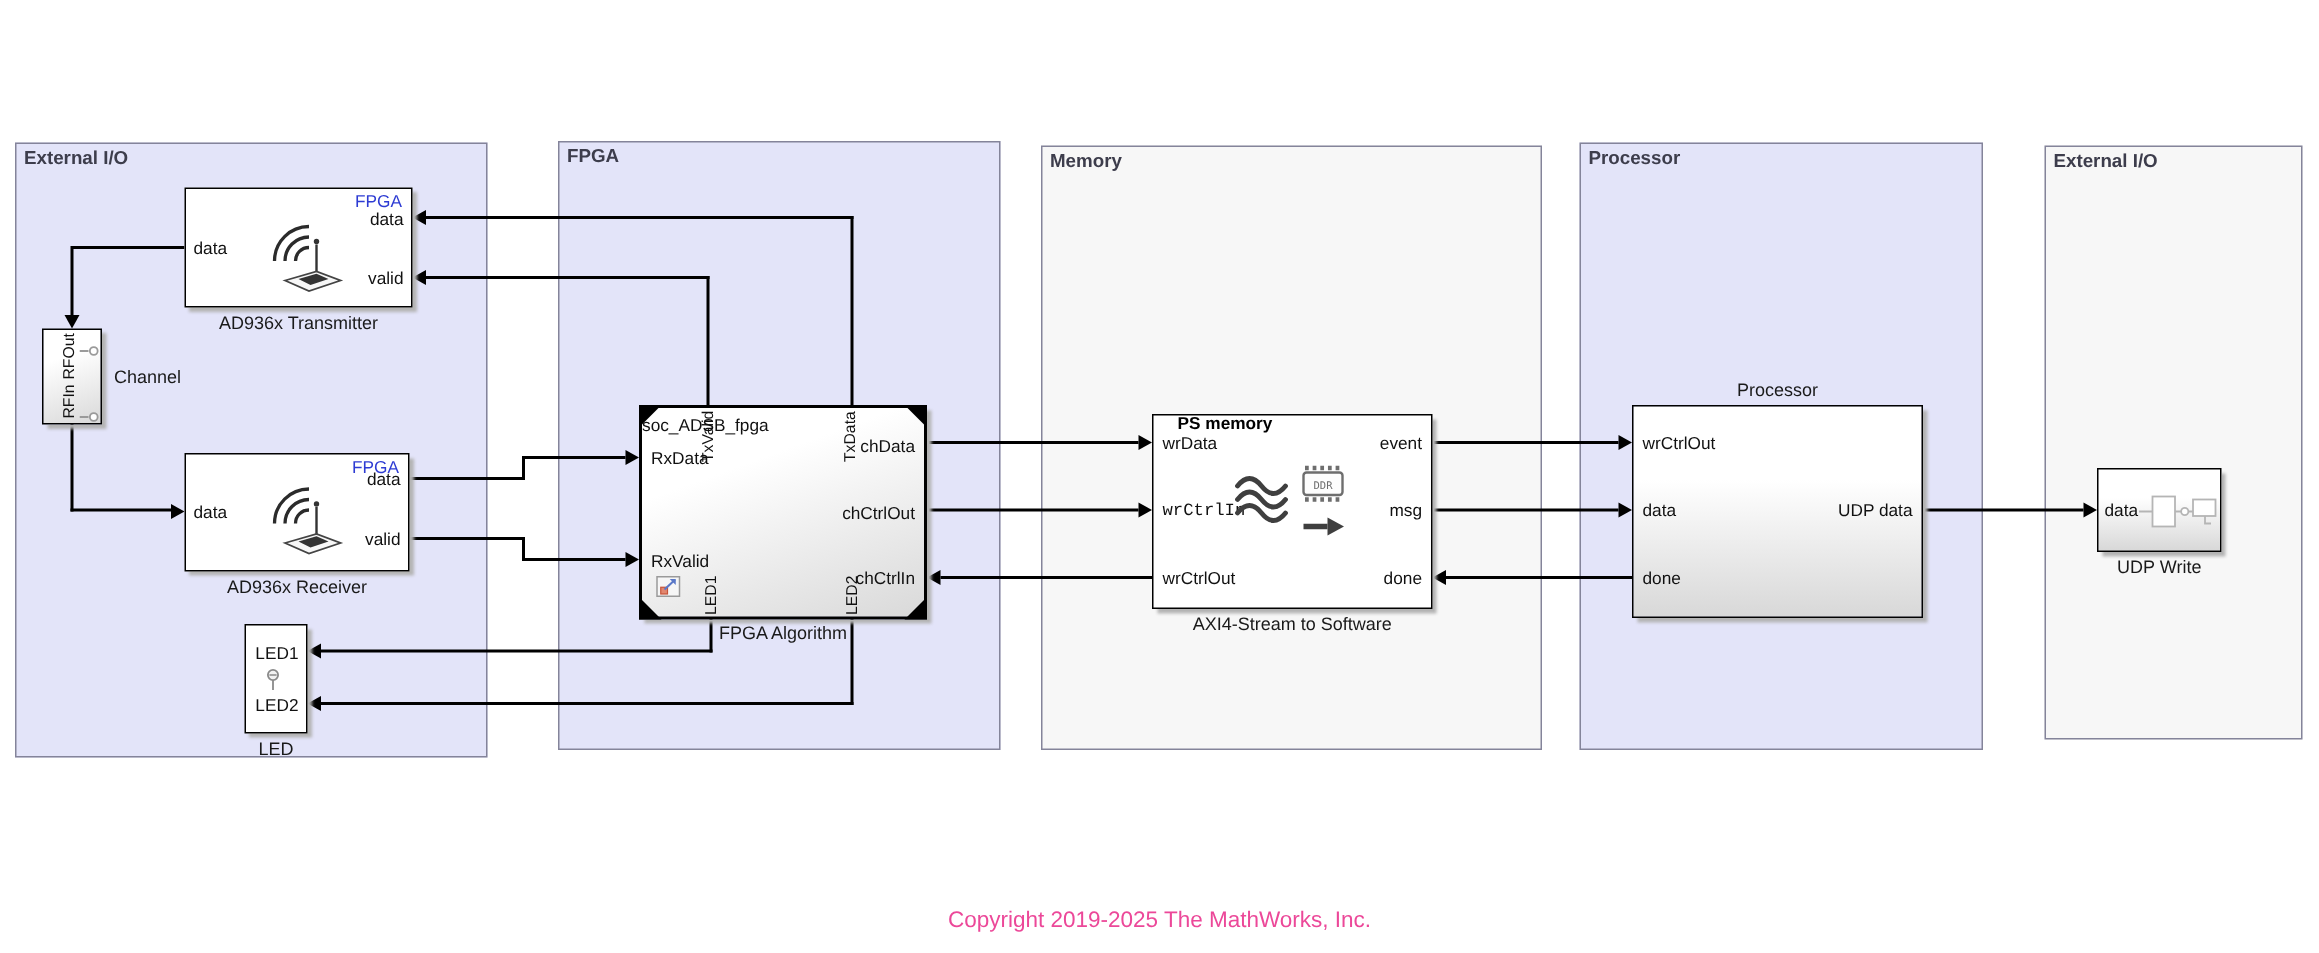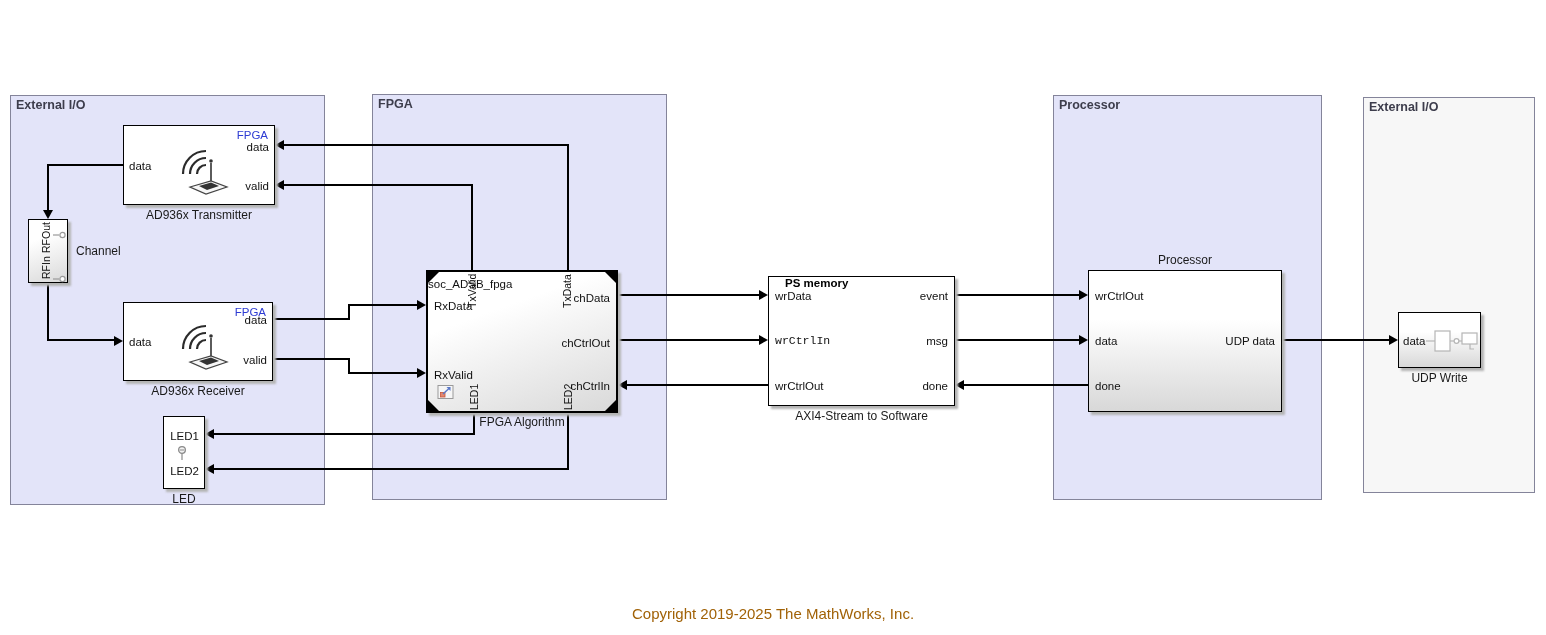"Memory" div.area { html: none -> <div> <div>Memory</div> </div> }
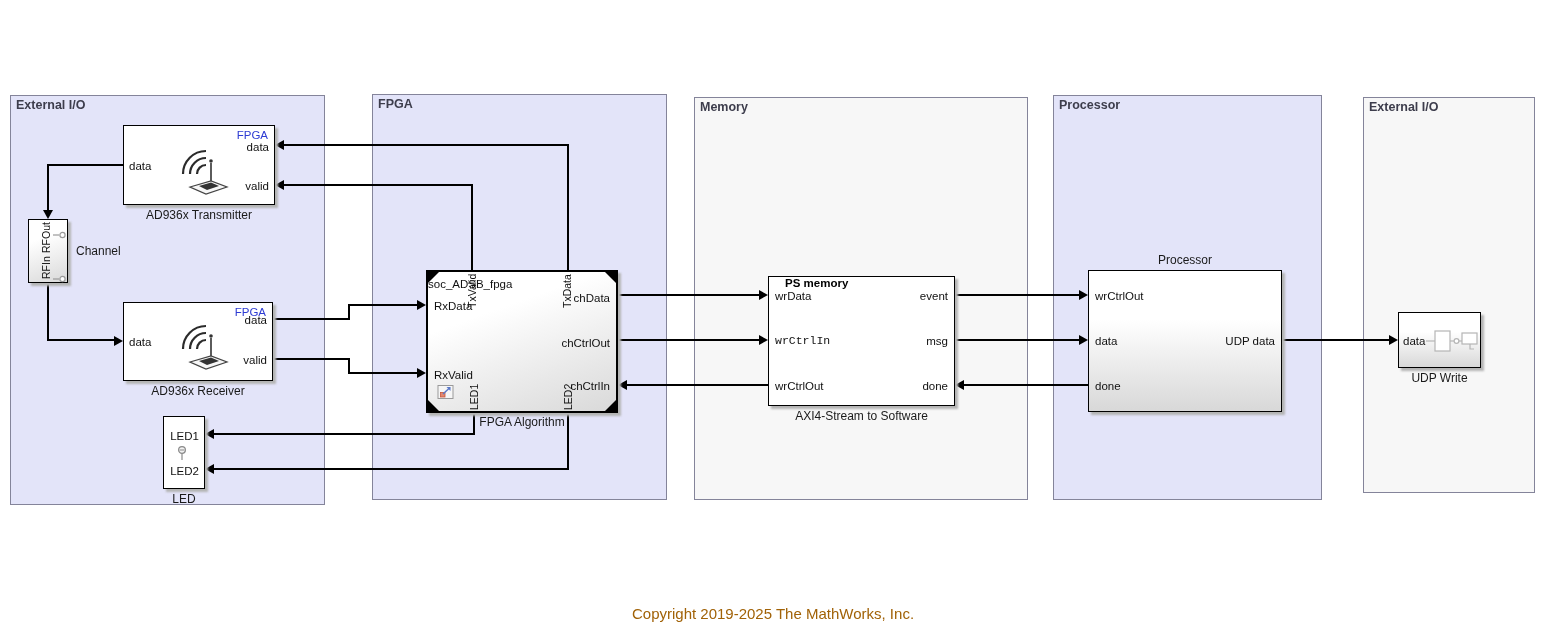"DDR" div.icon { html: none -> <div> <svg> <g> <path></path> <path></path> <path></path> </g> <path></path> <path></path> <rect></rect> <text>DDR</text> <line></line> <polygon></polygon> </svg> </div> }
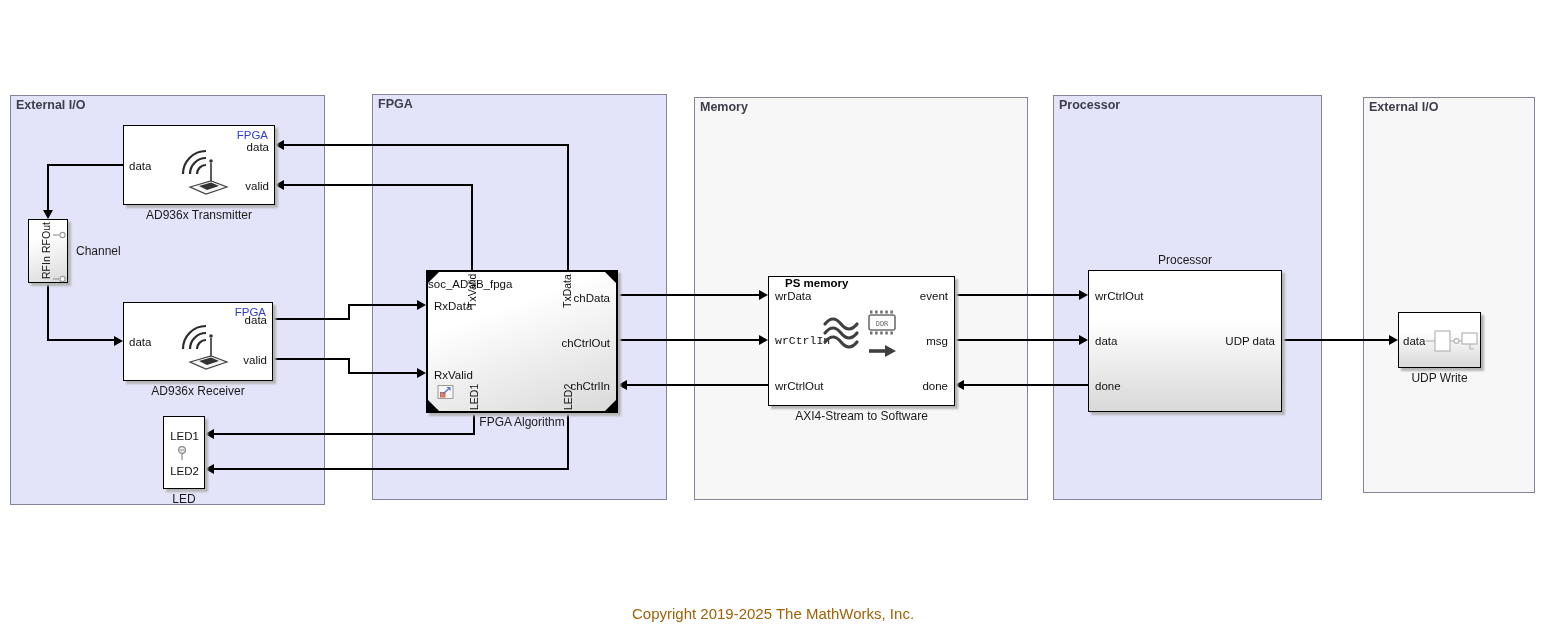"Copyright 2019-2025 The MathWorks, Inc." .copyright { color: #a16207 -> #ec4899 }
